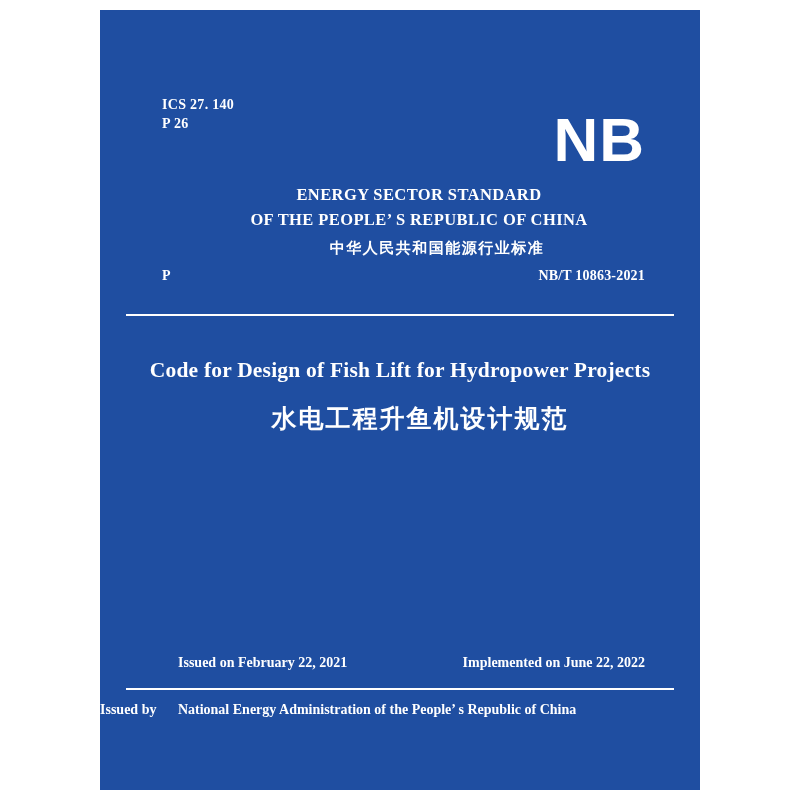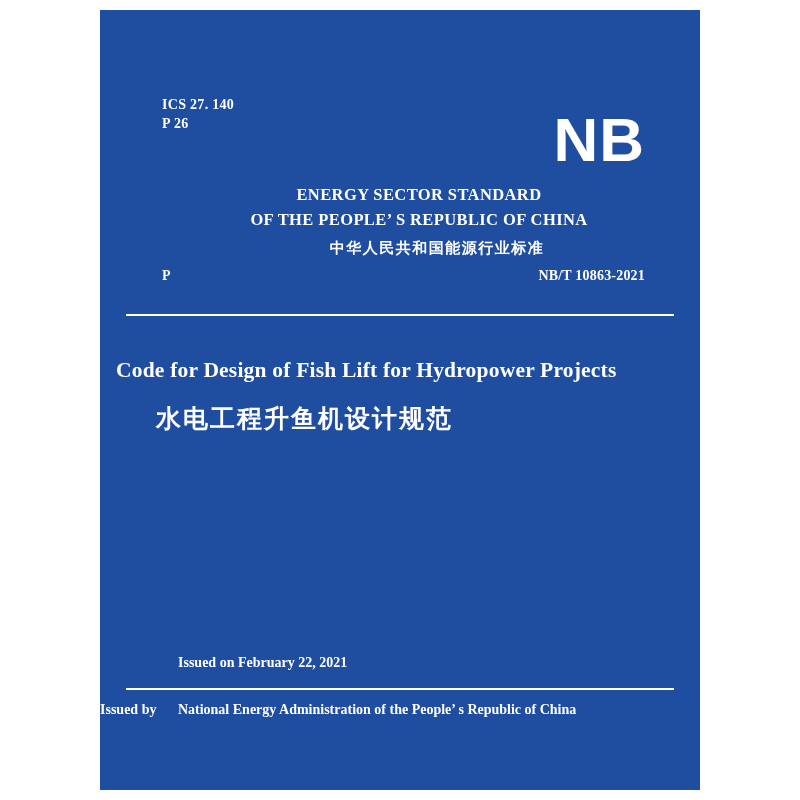"Code for Design of Fish" .title-block { left: 16px -> 0; text-align: left -> center }
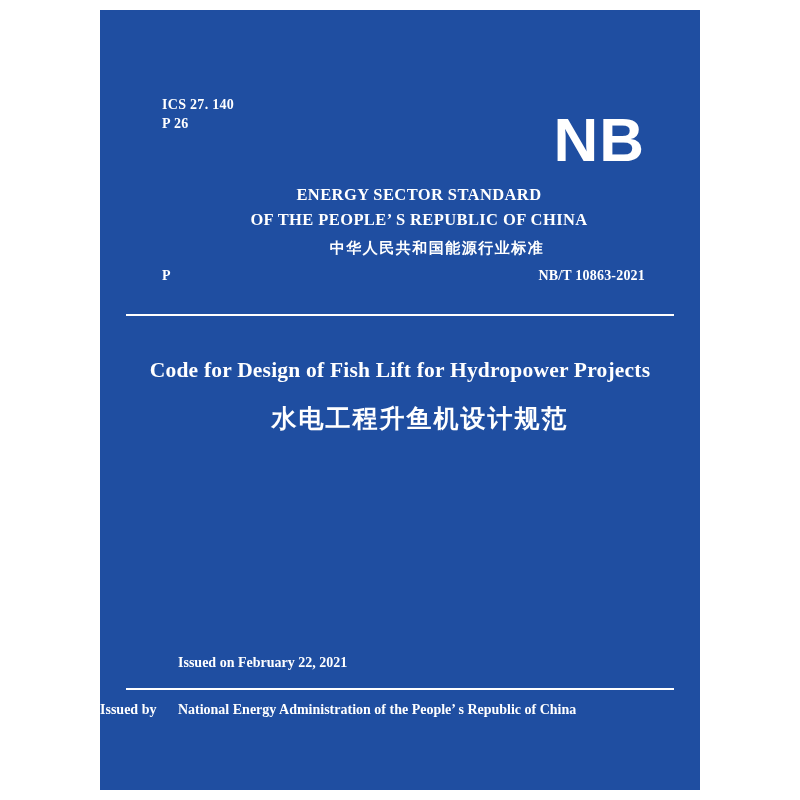"Implemented on June 22, 2022" div.implemented-date { html: none -> <div>Implemented on June 22, 2022</div> }
